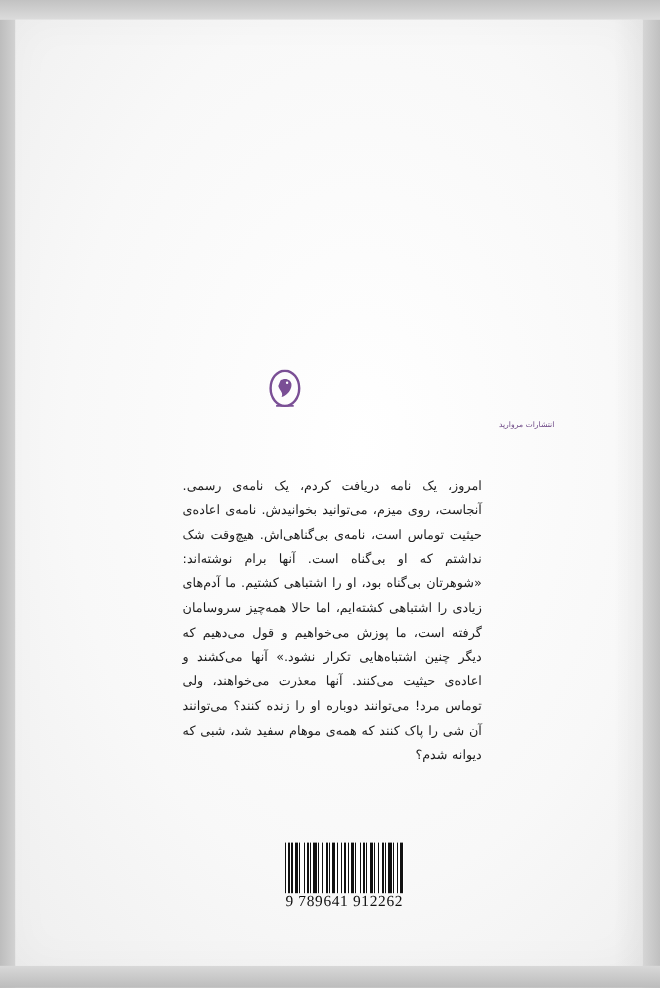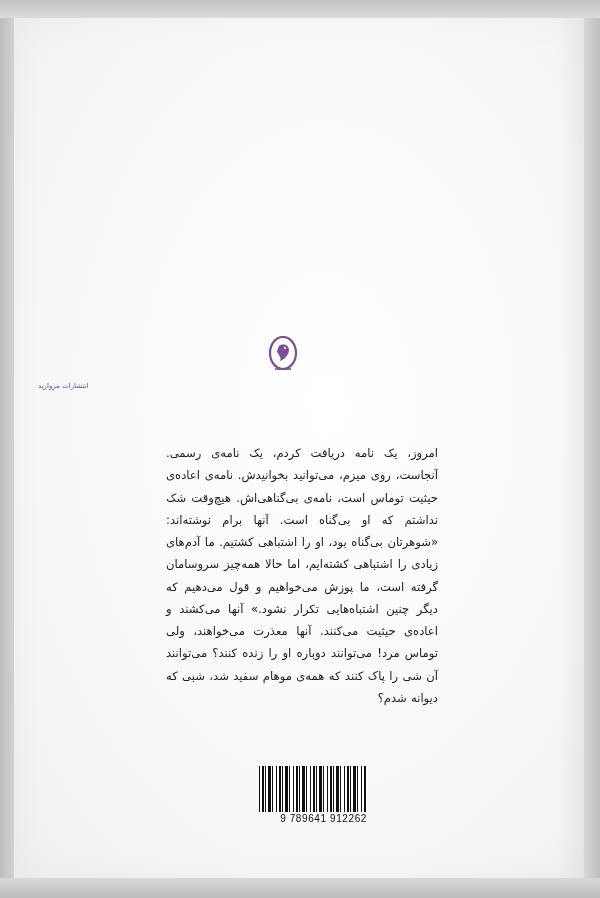"انتشارات مروارید" .publisher { padding-left: 24px -> none; text-align: left -> right }
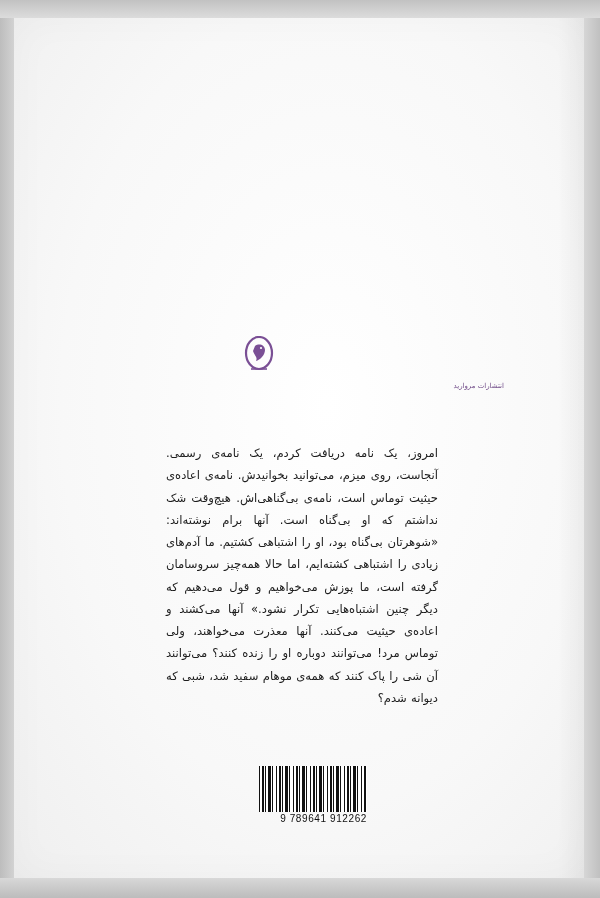"امروز، یک نامه دریافت کردم،" .blurb { top: 424px -> 412px }
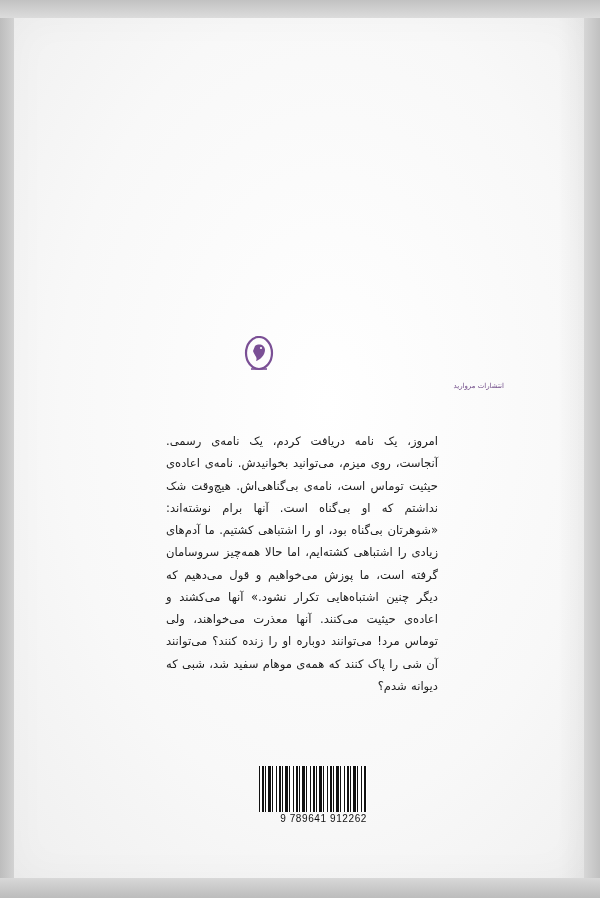"9 789641 912262" .barcode-digits { font-family: Liberation Sans, sans-serif -> Liberation Serif, serif; font-size: 10px -> 14px; text-align: right -> center }
